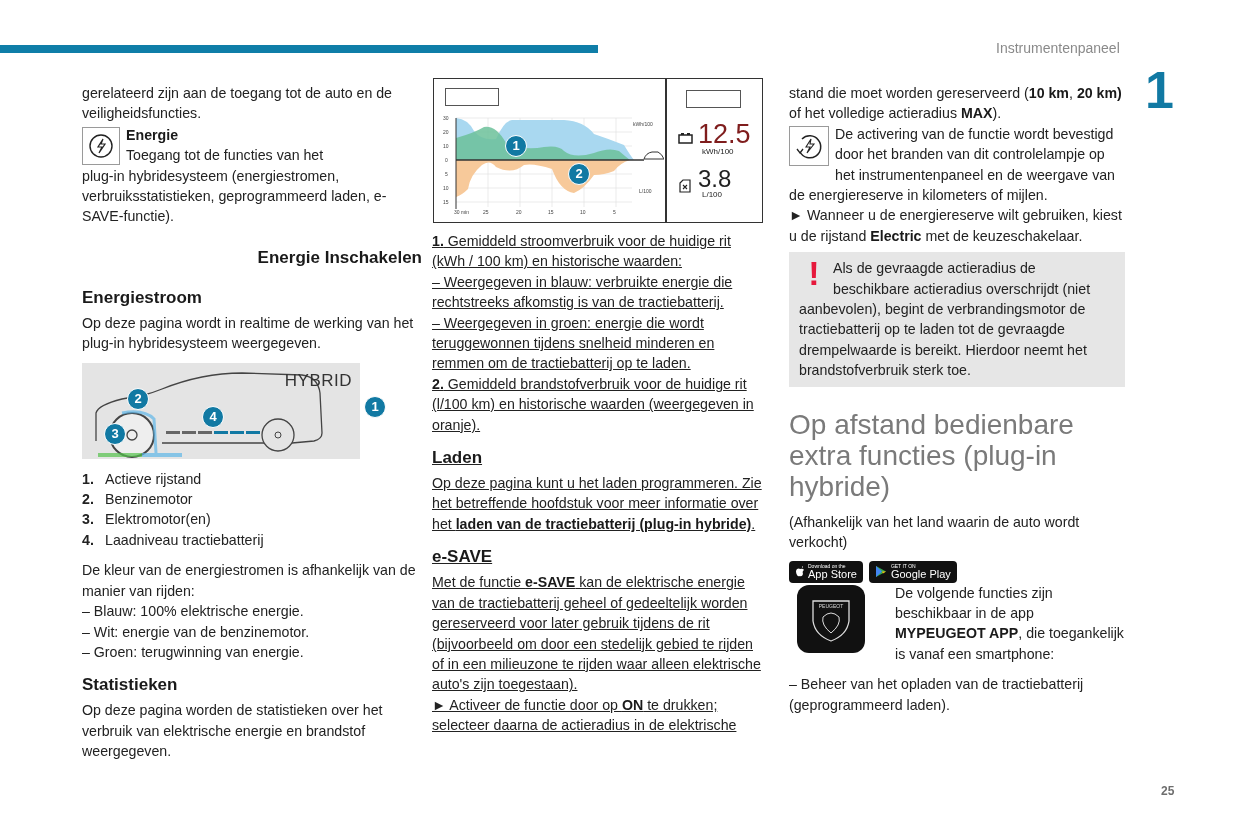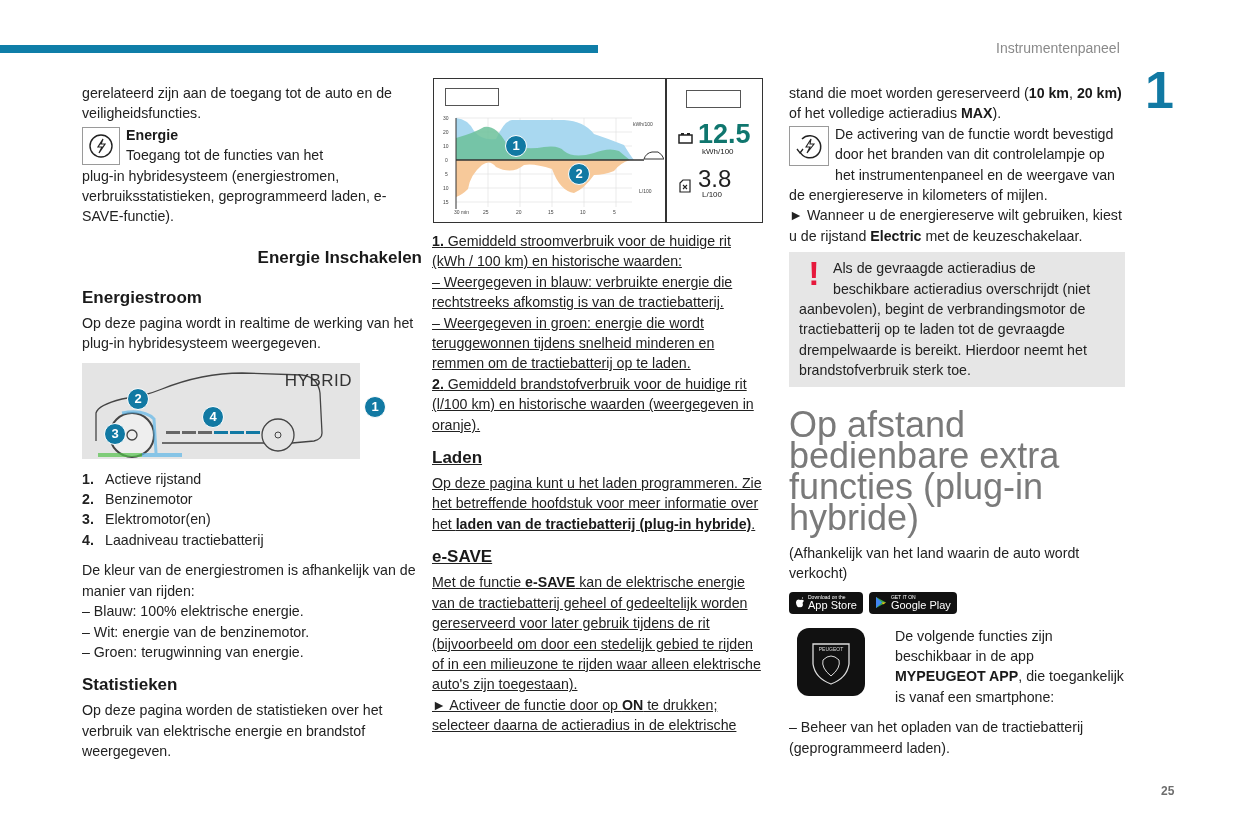"12.5" span { color: #0f766e -> #7f1d1d; font-weight: bold -> none }
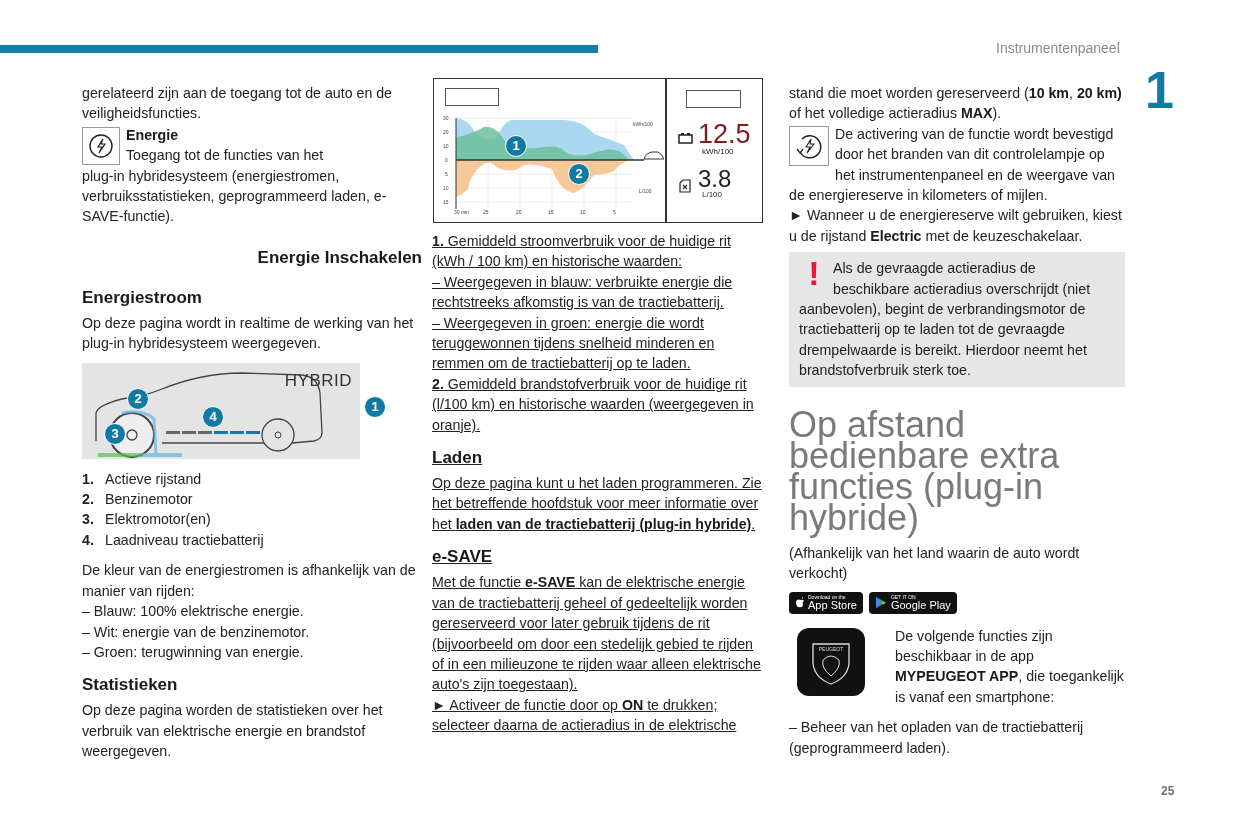"Op afstand bedienbare extra functies" .h-grey { font-size: 36px -> 28px }
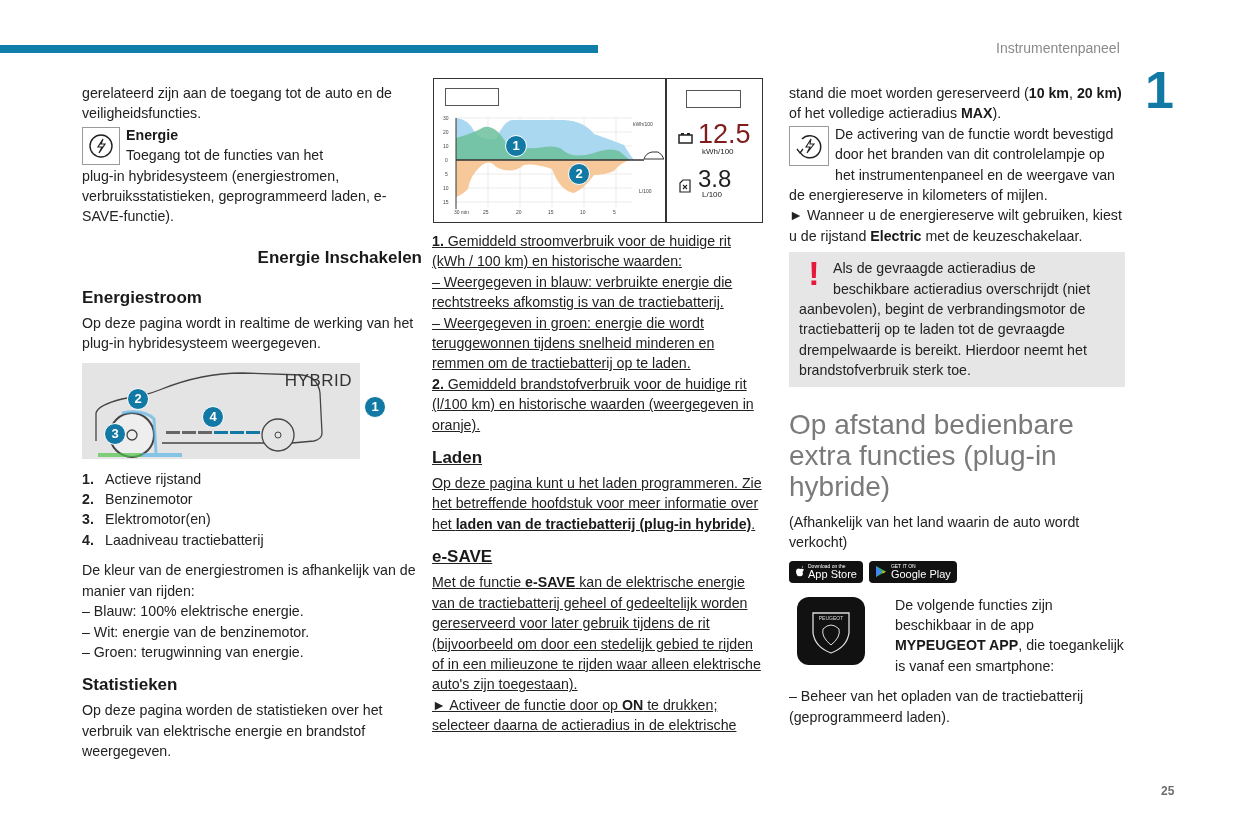"De volgende functies zijn beschikbaar" div { margin-top: 12px -> none }
